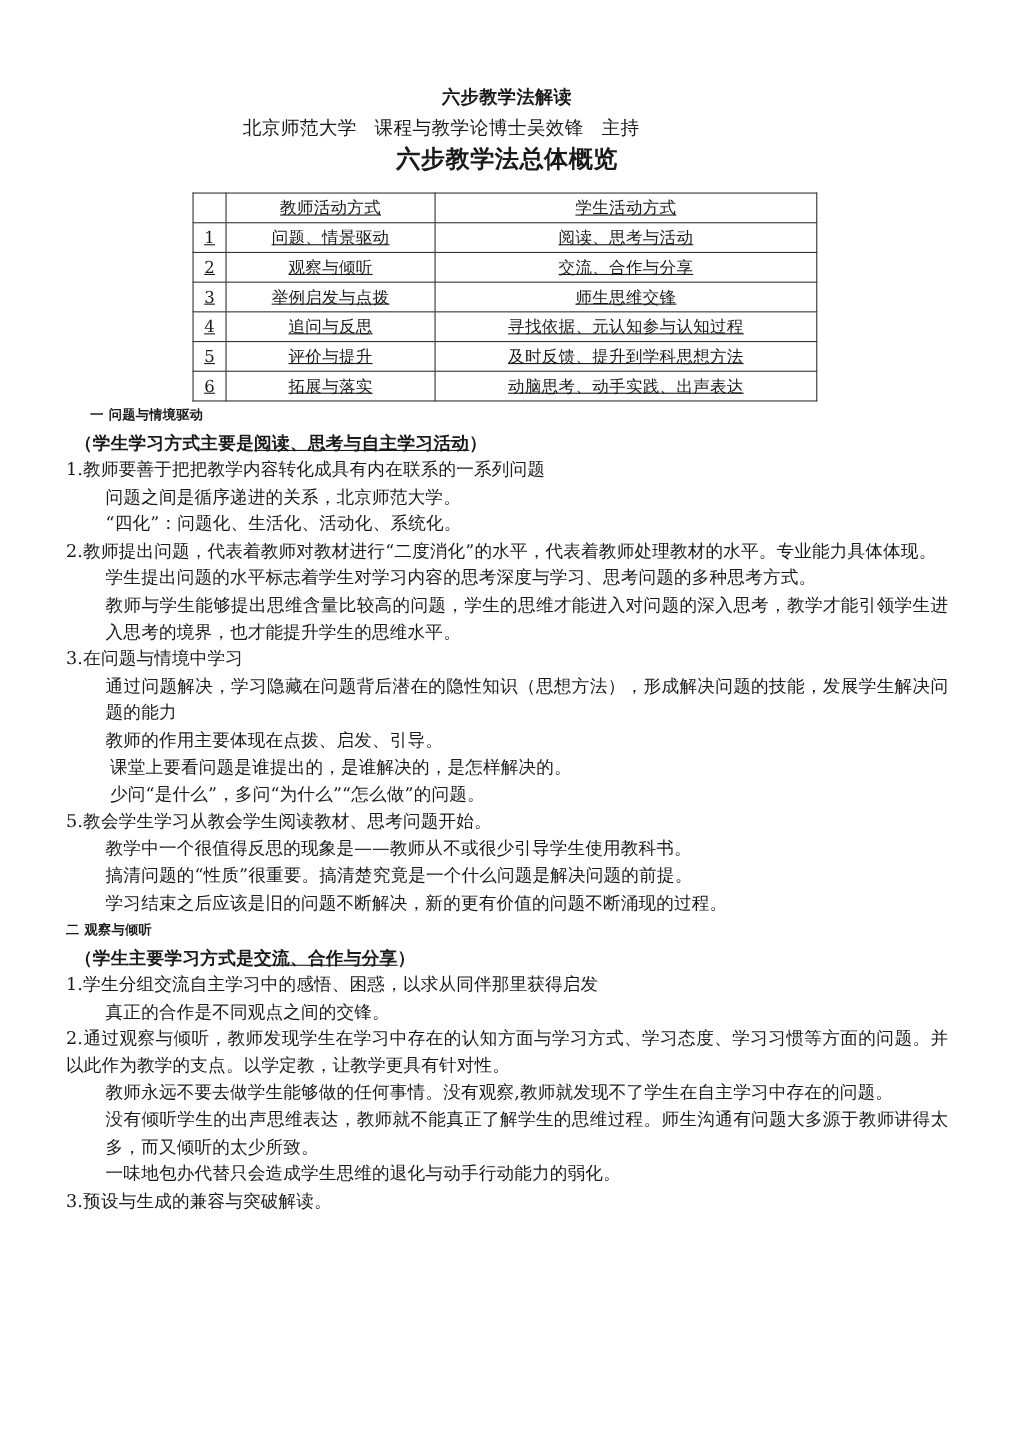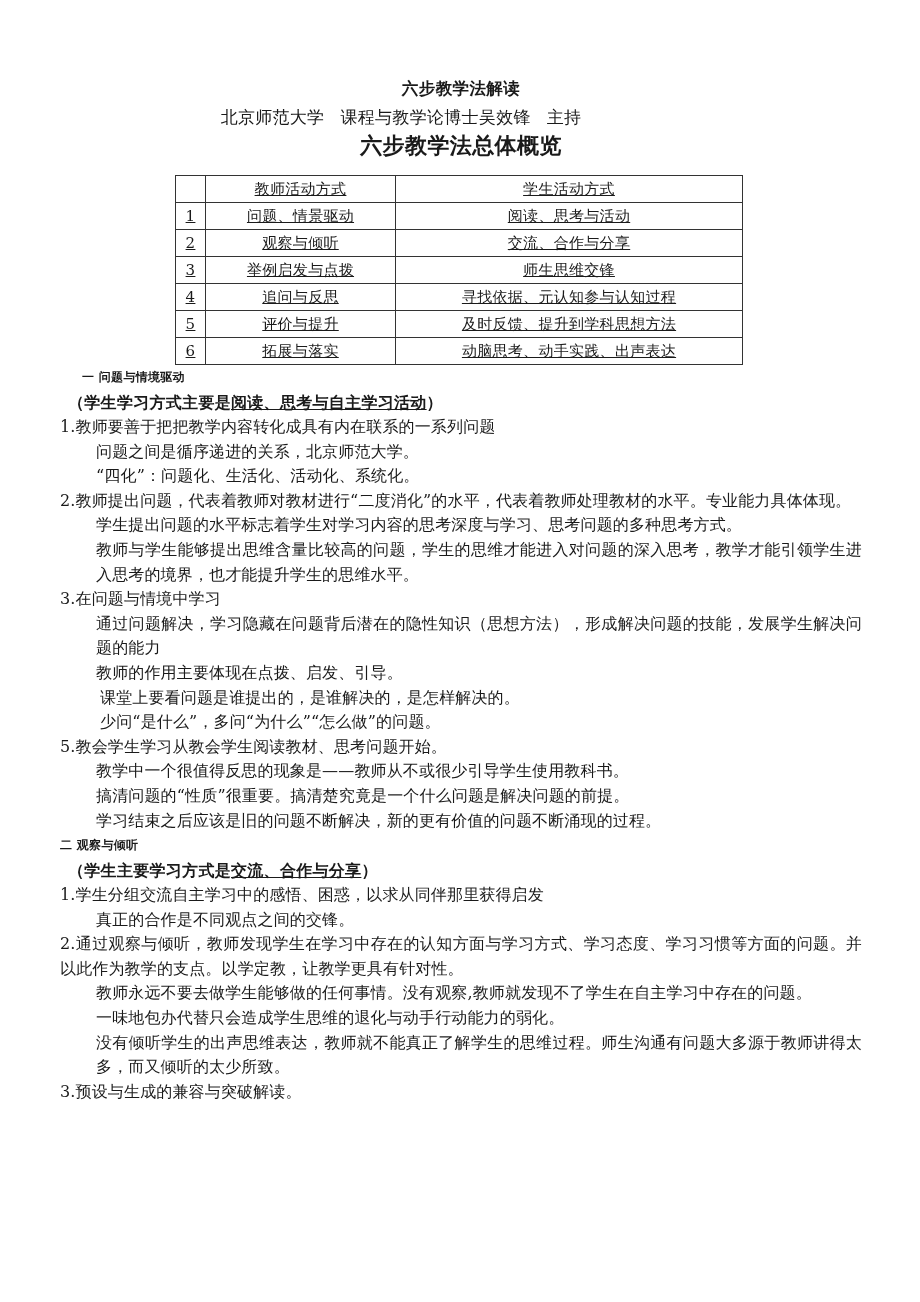"一味地包办代替只会造成学生思维的退化与动手行动能力的弱化。" p.para { order: before "没有倾听学生的出声思维表达，教师就不能真正了解学生的思维过程。师生沟通有问题大多" -> after "没有倾听学生的出声思维表达，教师就不能真正了解学生的思维过程。师生沟通有问题大多" }
